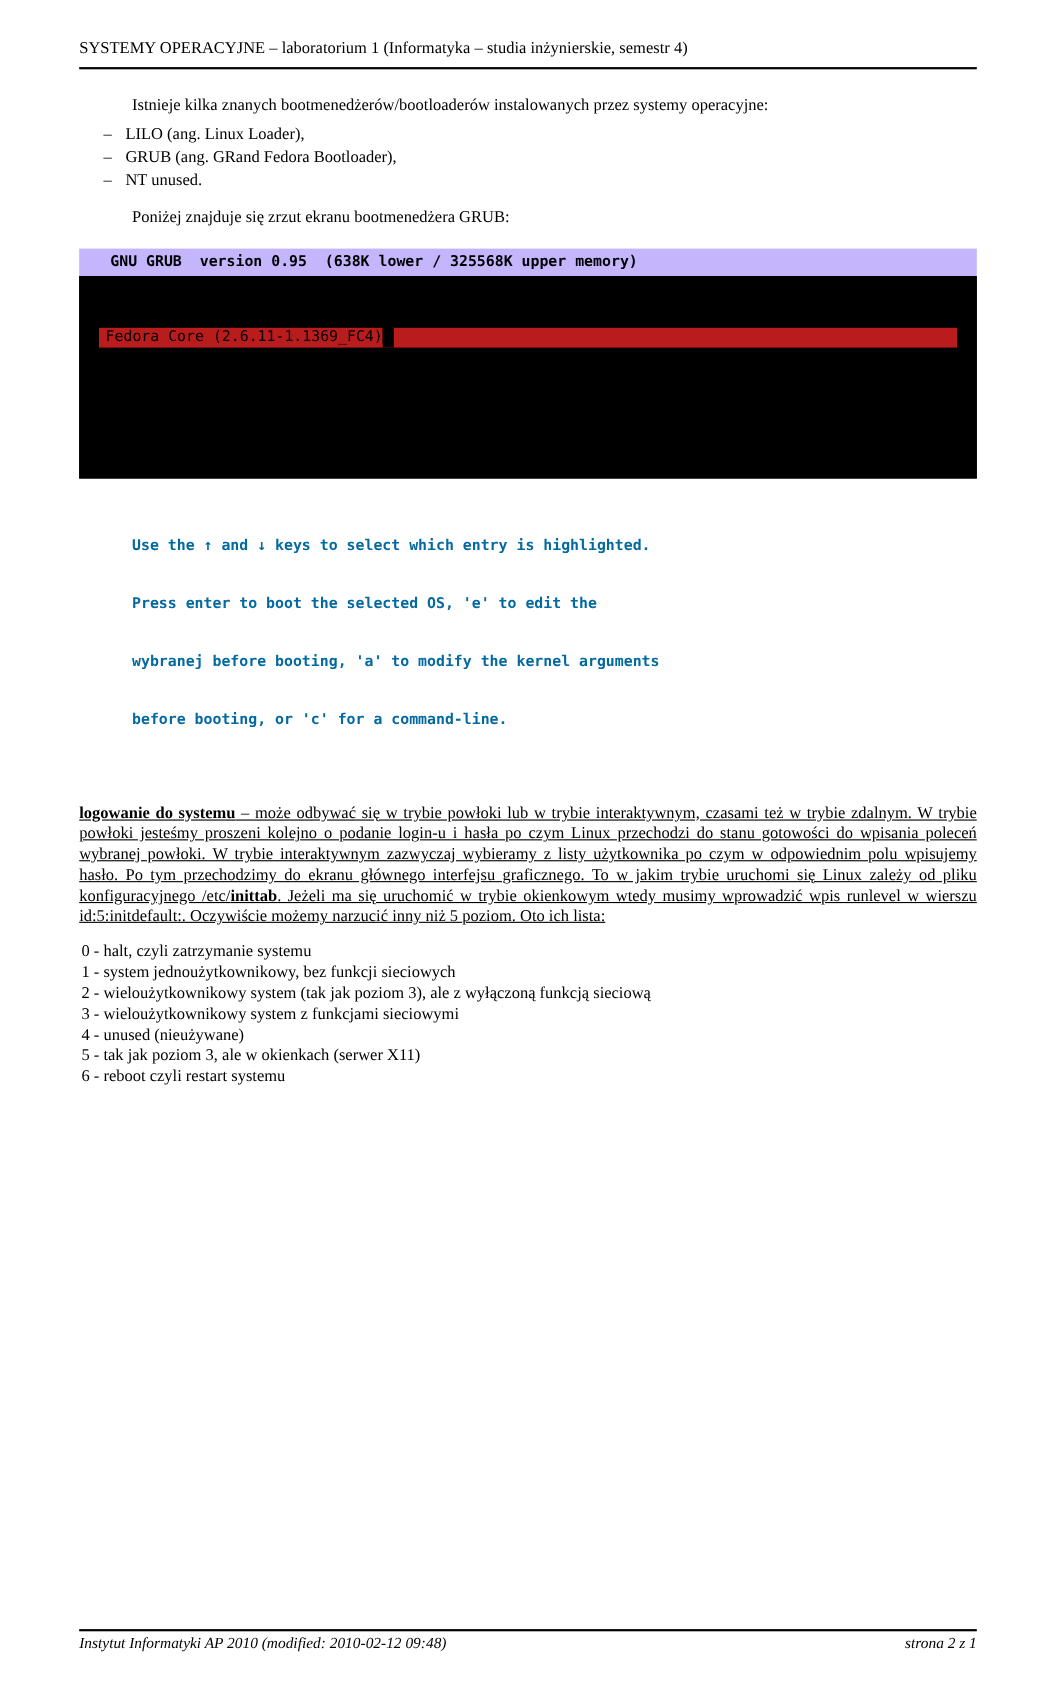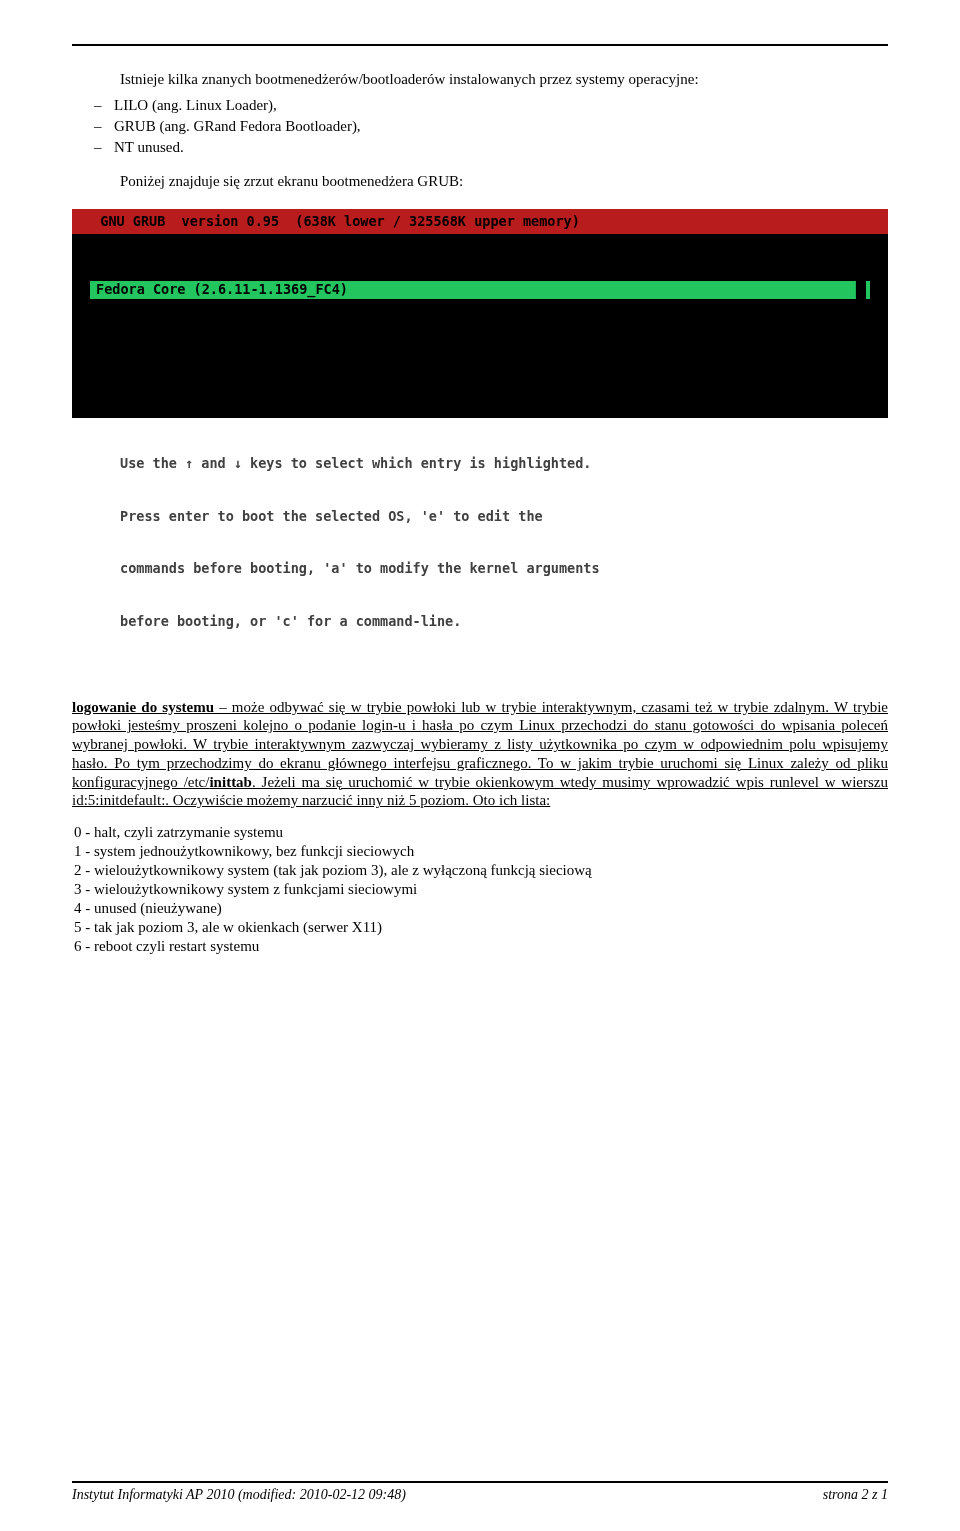"SYSTEMY OPERACYJNE – laboratorium 1" div.header { html: none -> <div> <span>SYSTEMY OPERACYJNE – laboratorium 1 (Informatyka – studia inżynierskie, semestr 4)</span> </div> }
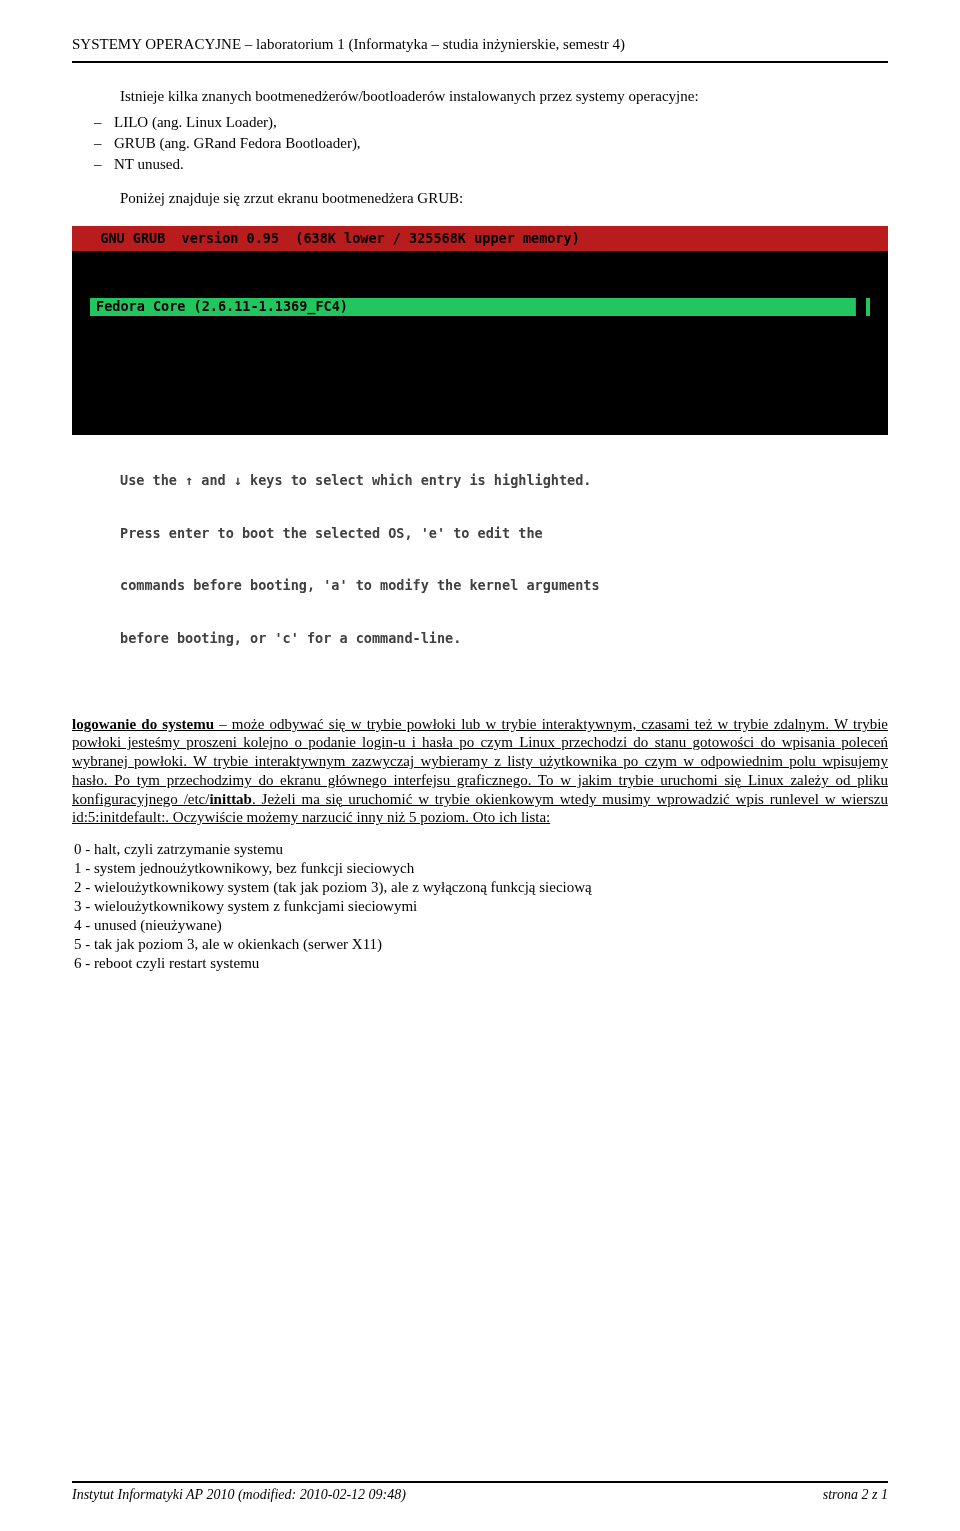"GNU GRUB version 0.95 (638K" .grub-header { background: #b91c1c -> #c4b5fd }
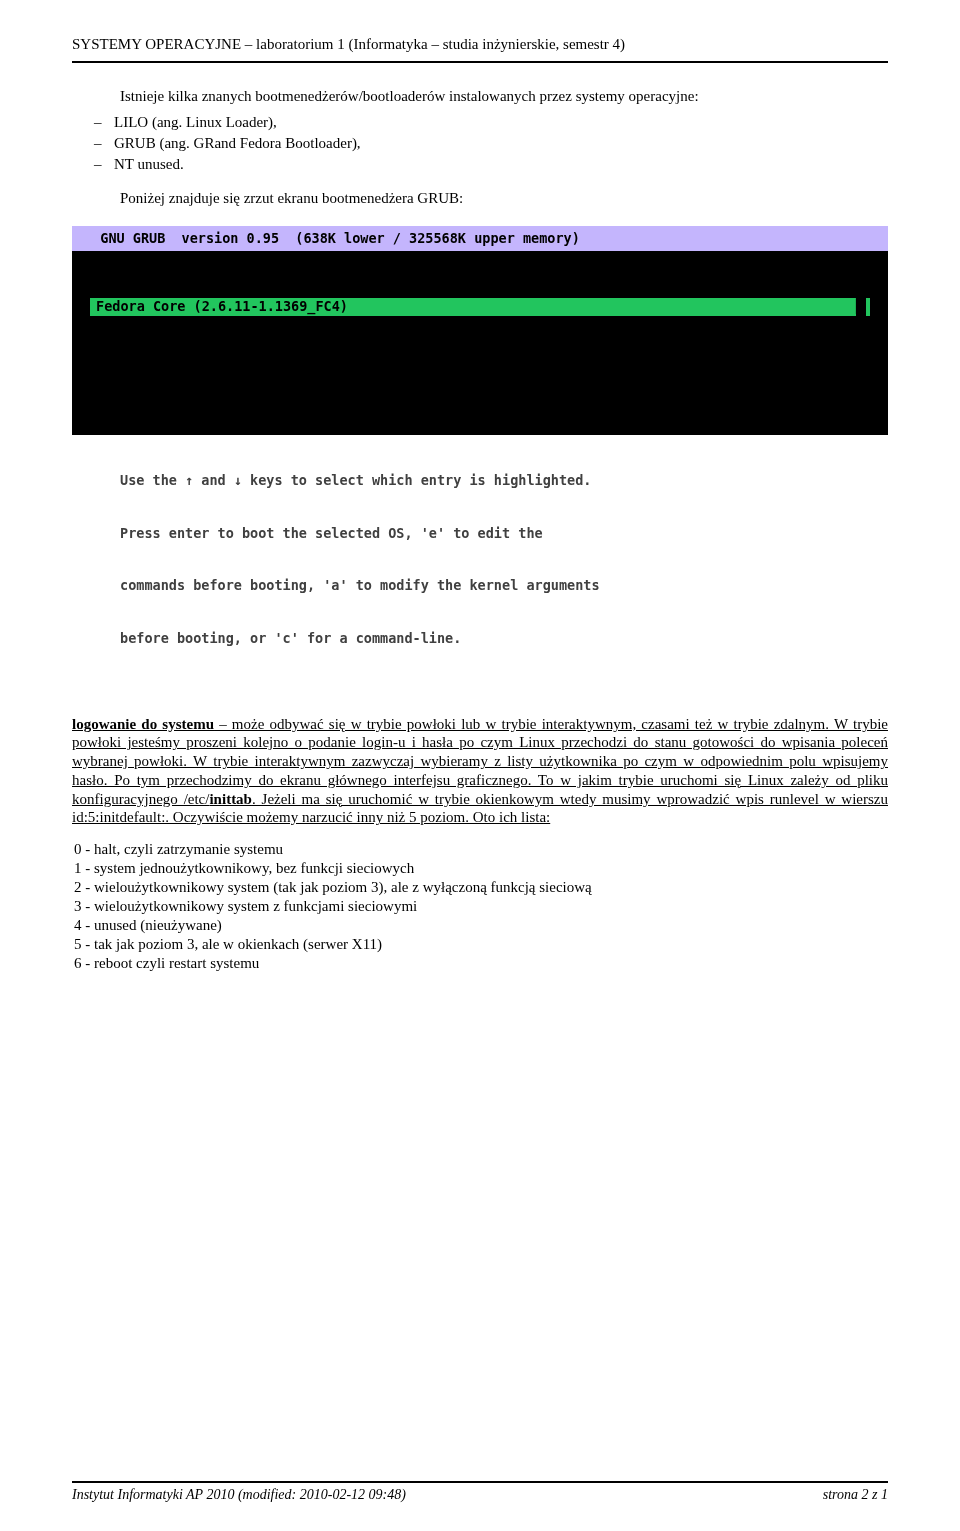"Fedora Core (2.6.11-1.1369_FC4)" .grub-entry { background: #22c55e -> #b91c1c; font-weight: bold -> normal; justify-content: space-between -> none }
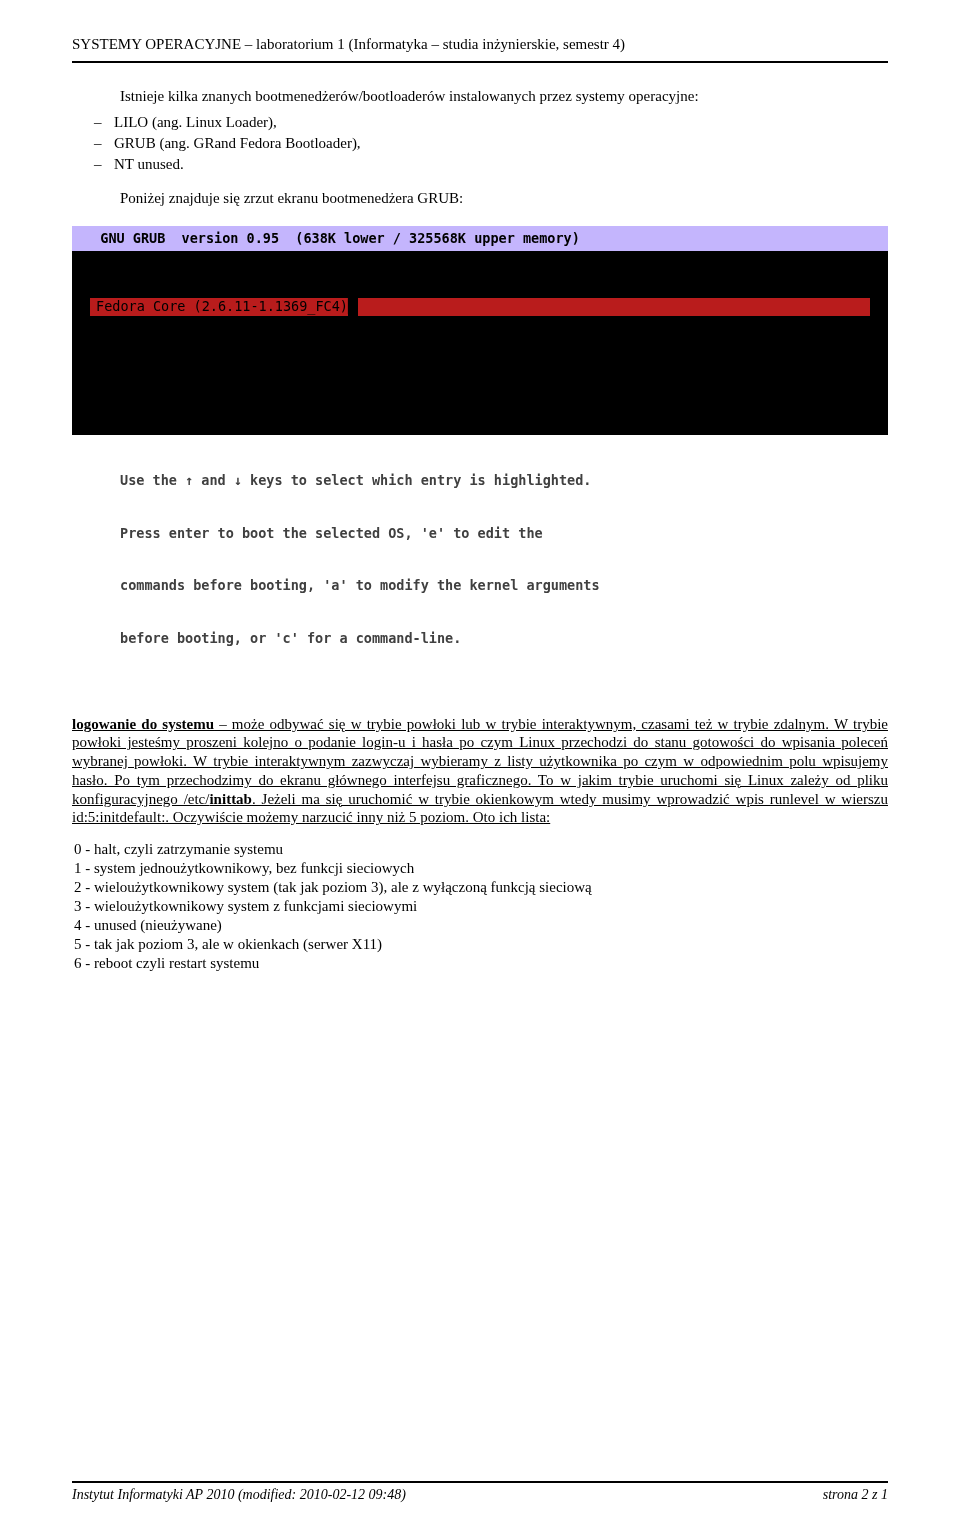"Use the ↑ and ↓" .grub-hints { color: #404040 -> #0369a1; margin-top: none -> 16px }
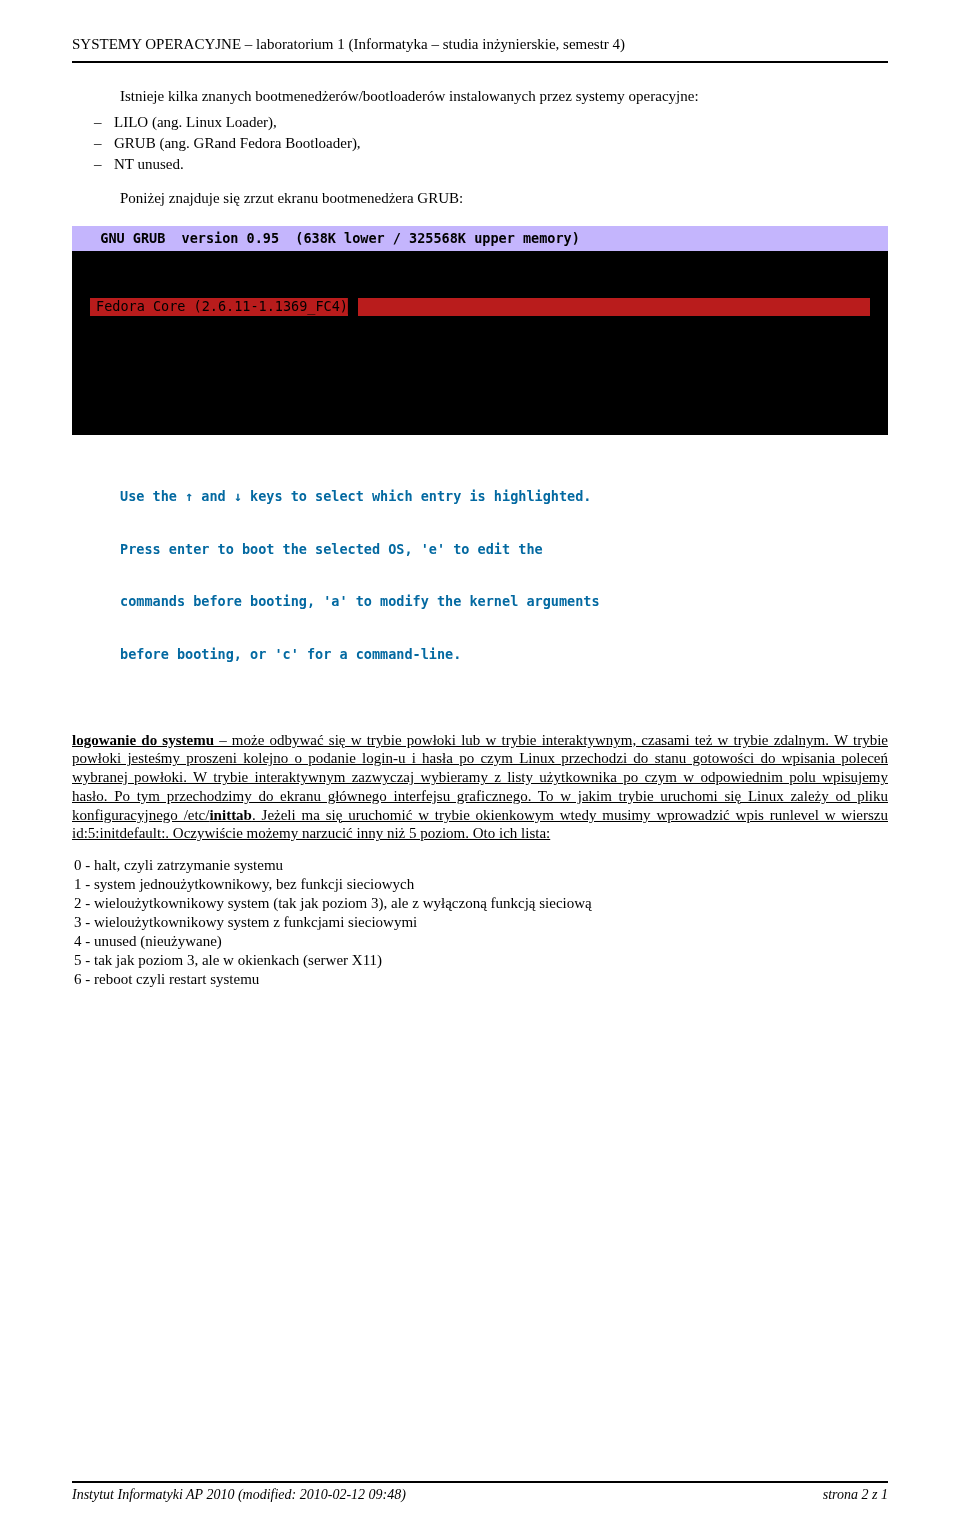"commands before booting, 'a' to" div { text: commands -> wybranej }
